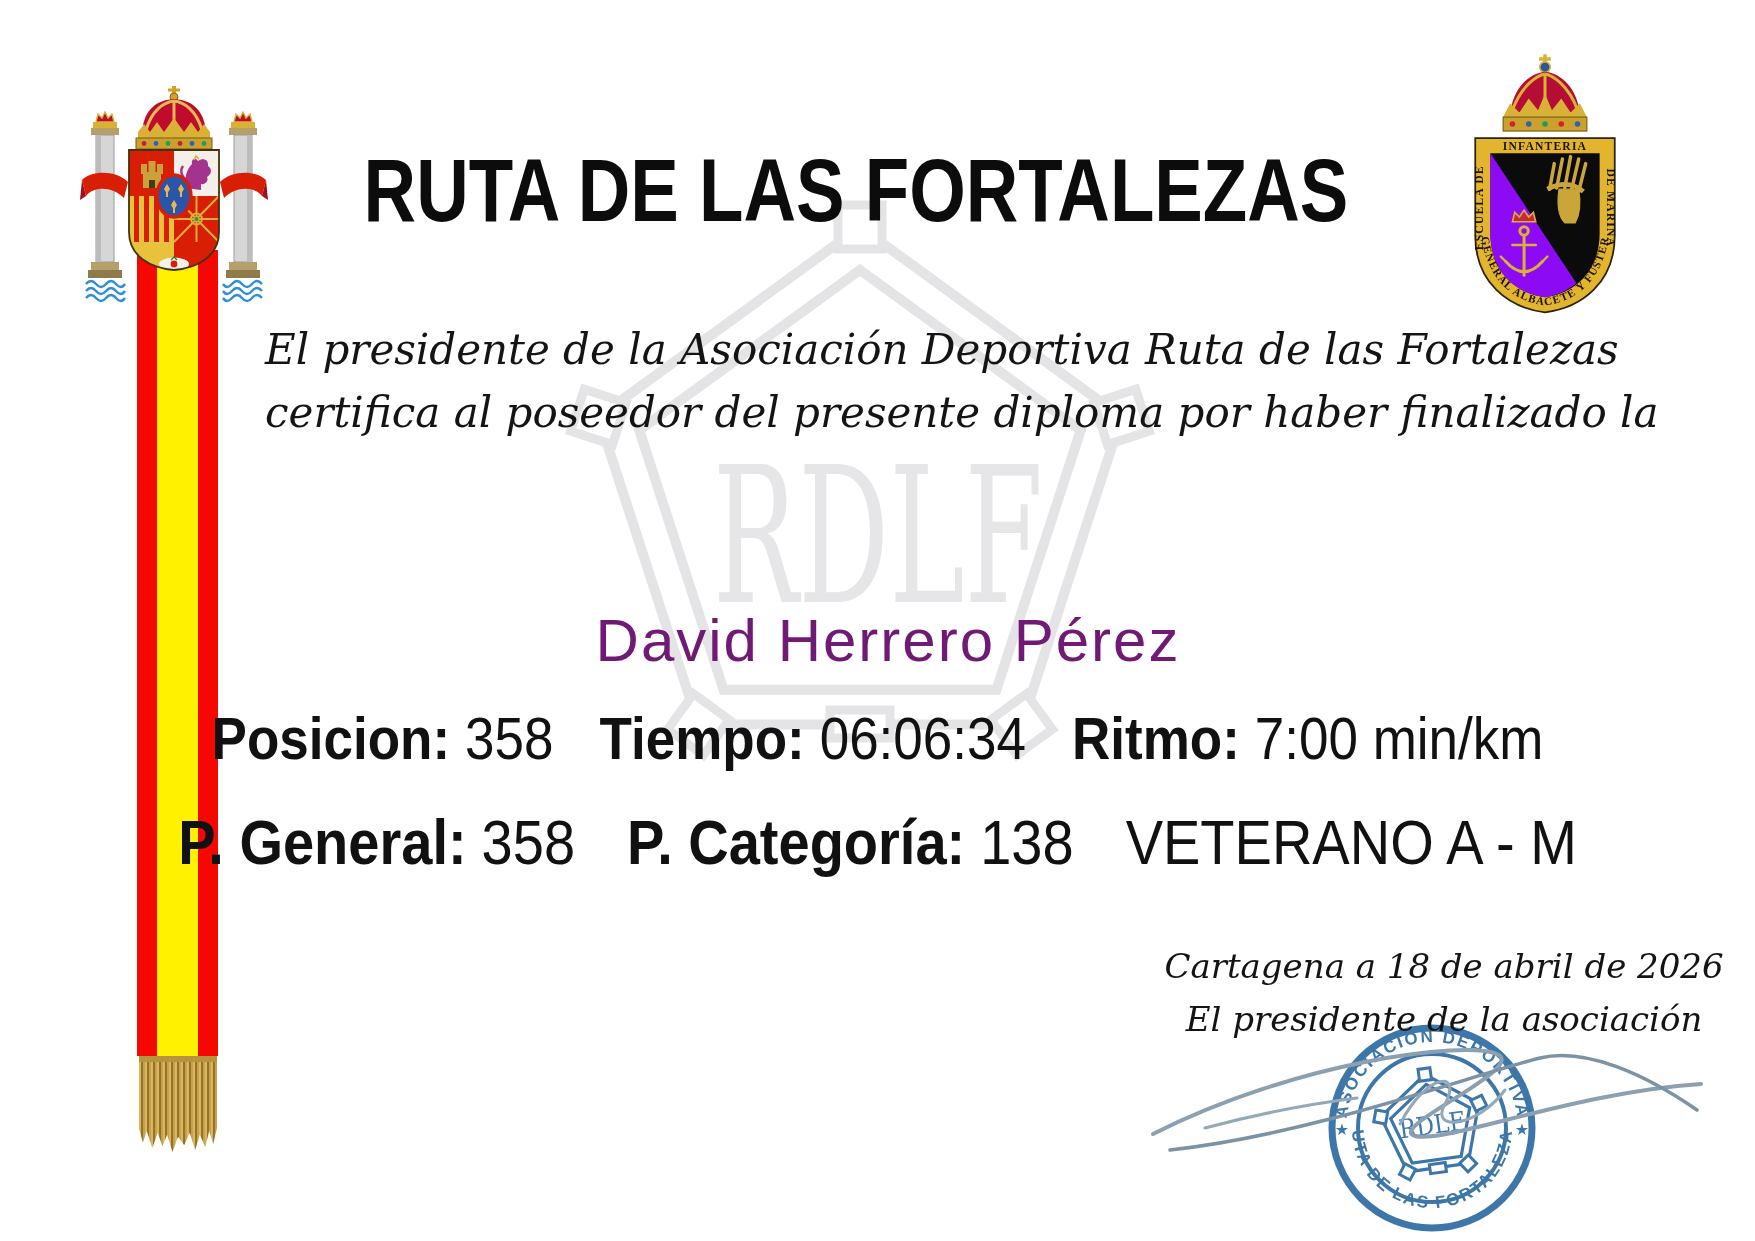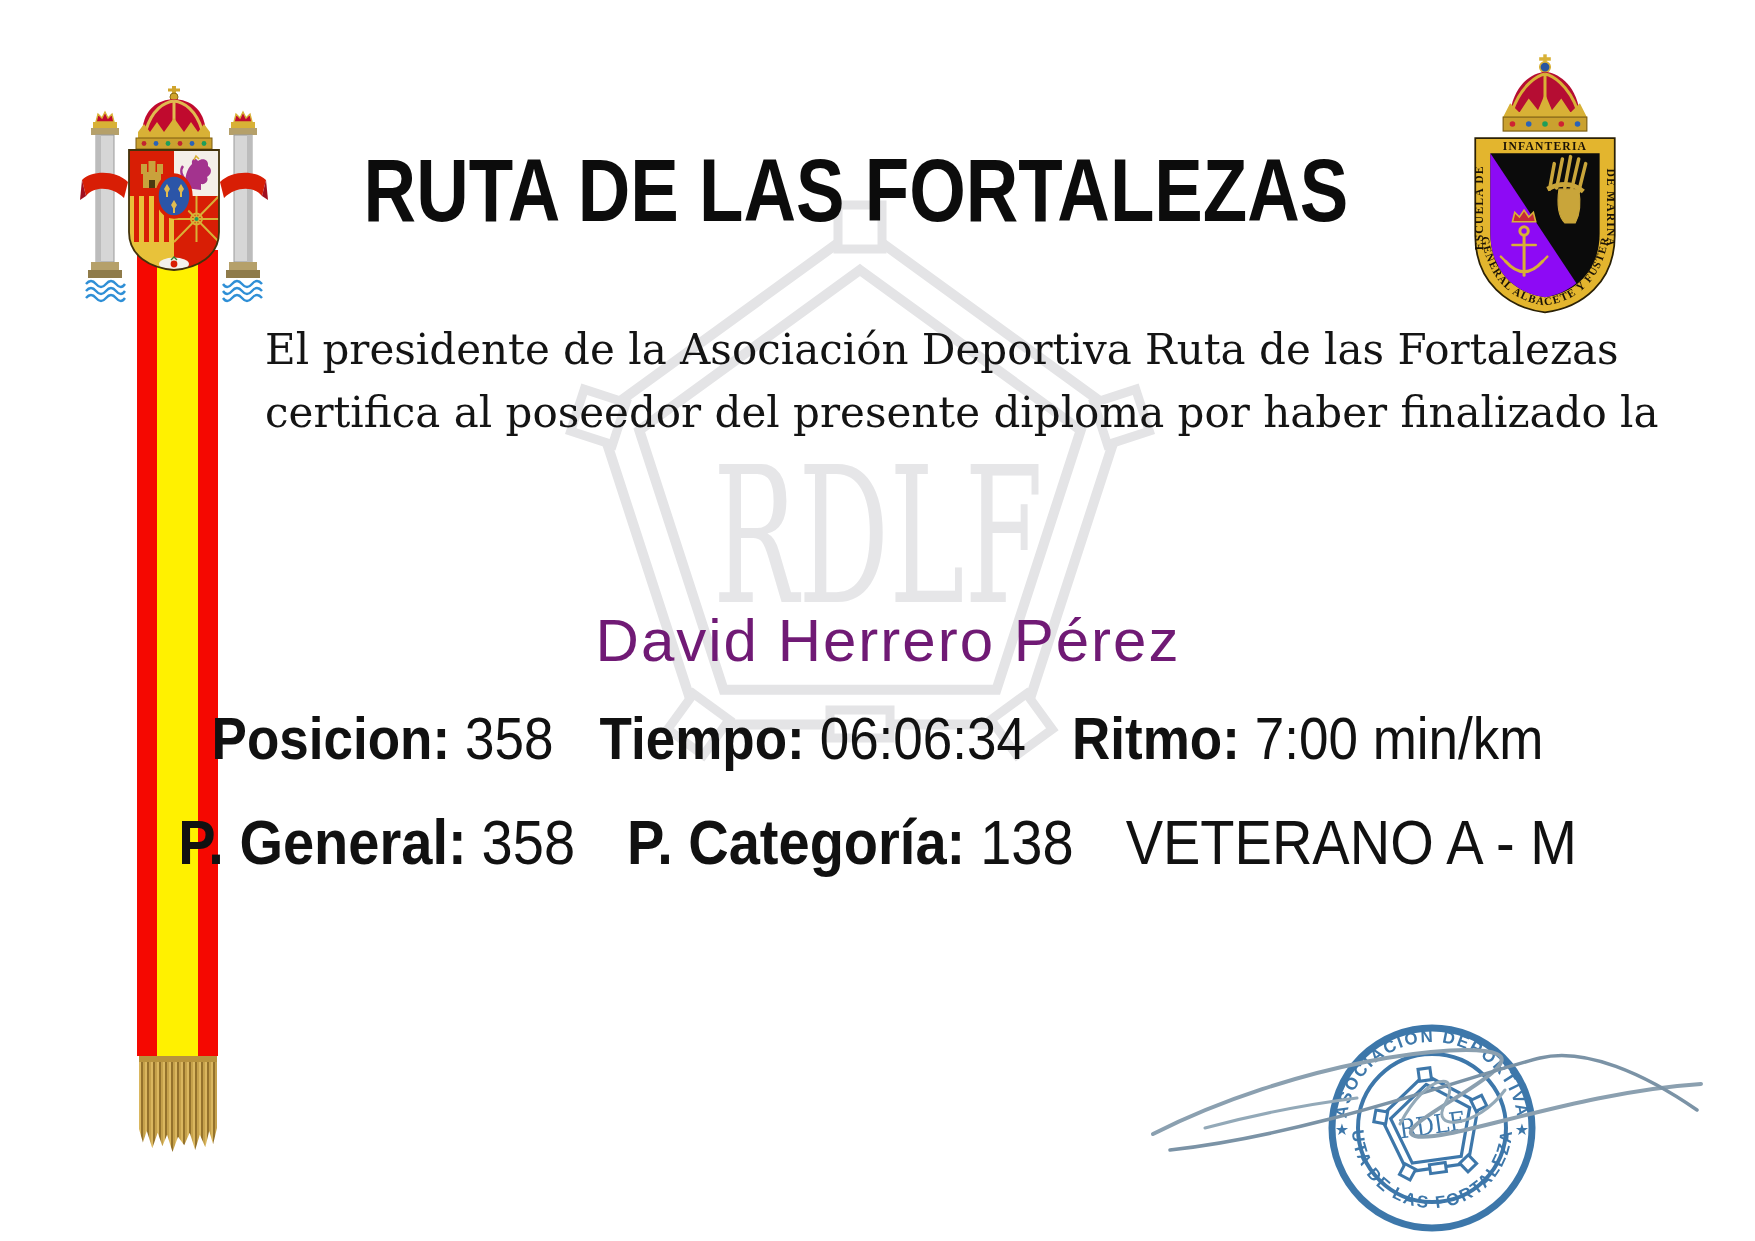"El presidente de la Asociación" .hand { font-style: none -> italic }
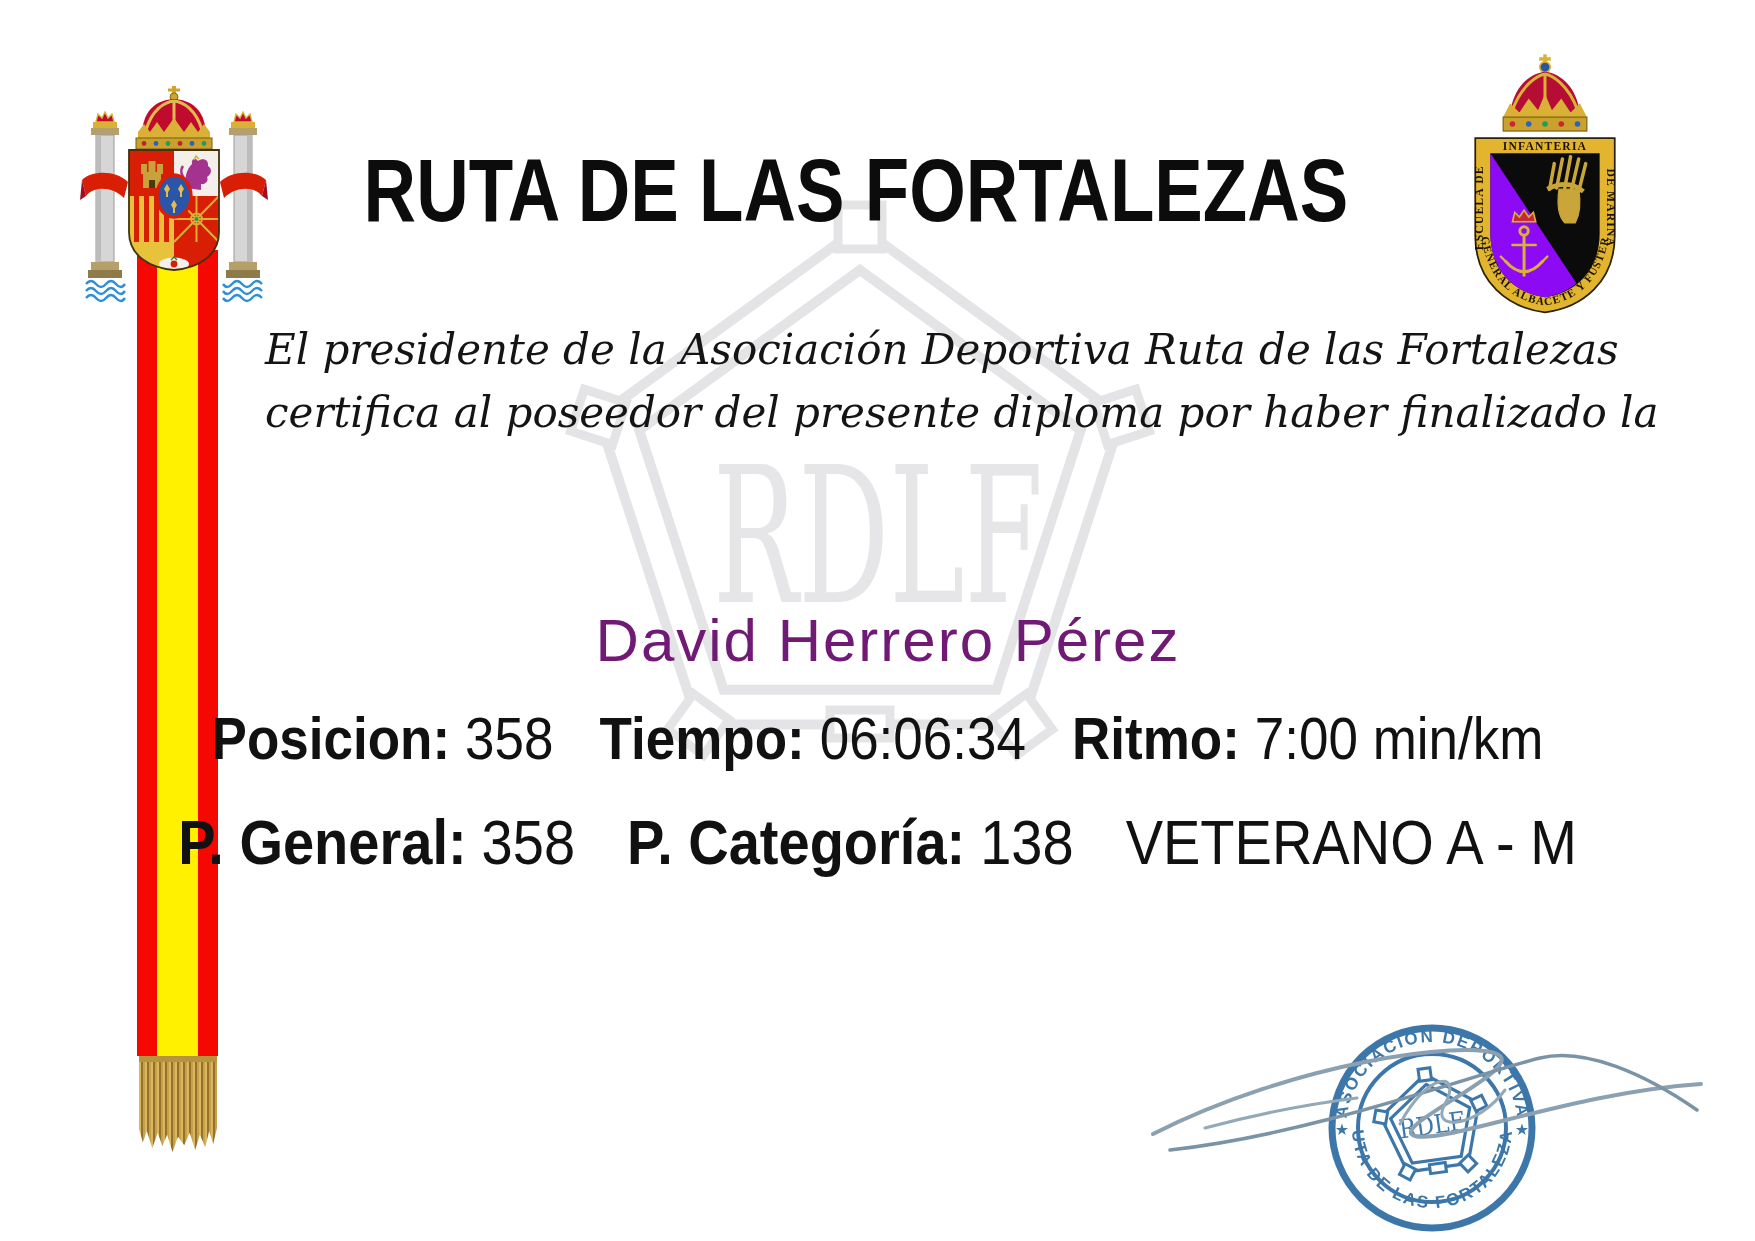"Cartagena a 18 de abril" div.footer { html: none -> <div> <div>Cartagena a 18 de abril de 2026</div> <div>El presidente de la asociación</div> </div> }
